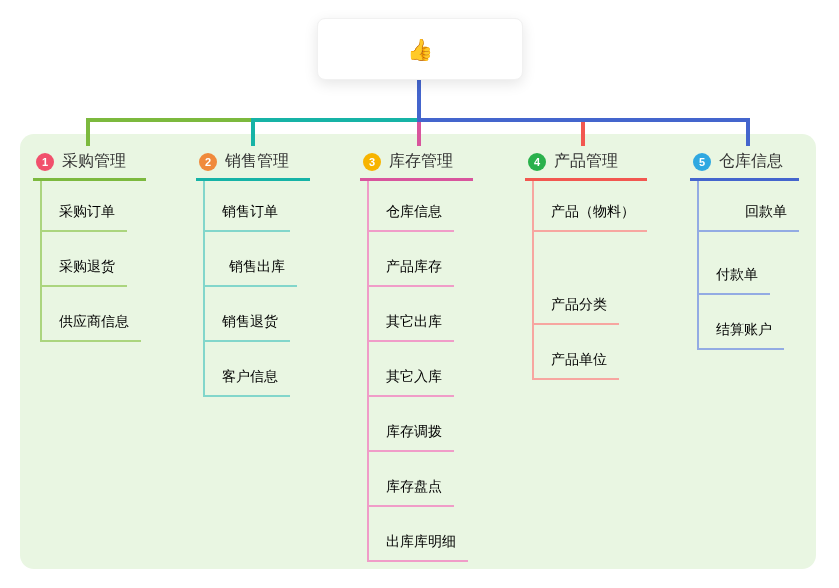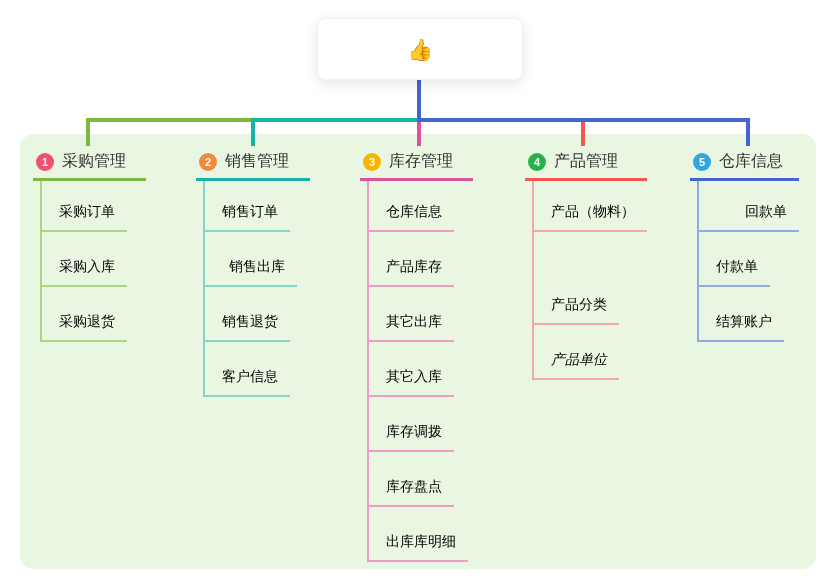"采购入库" div.child { html: <div> <span>采购入库</span> </div> -> none }
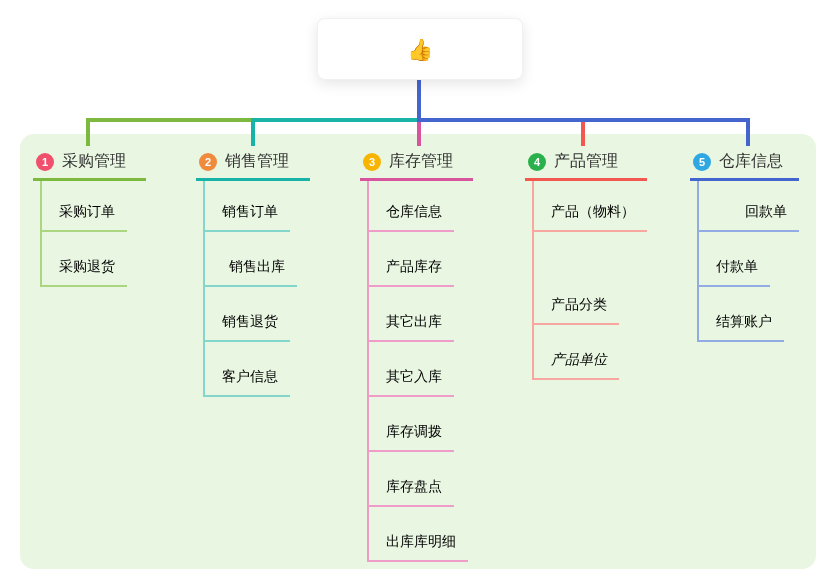"付款单" div.child { margin-top: none -> 8px }
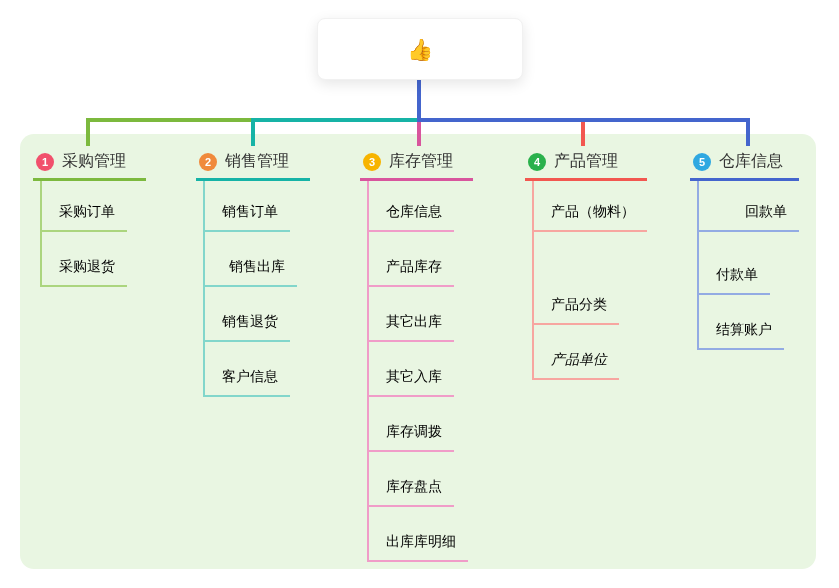"供应商信息" div.child { html: none -> <div> <span>供应商信息</span> </div> }
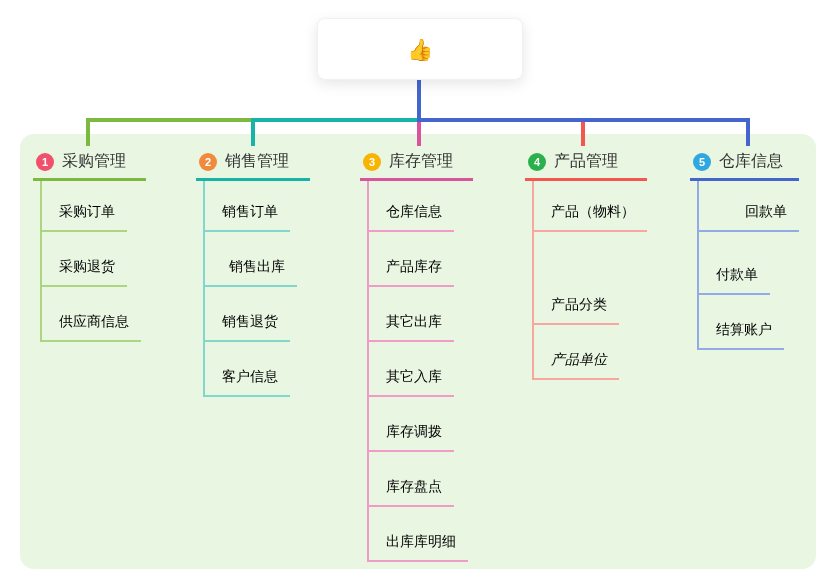"产品单位" div.child { font-style: italic -> none }
